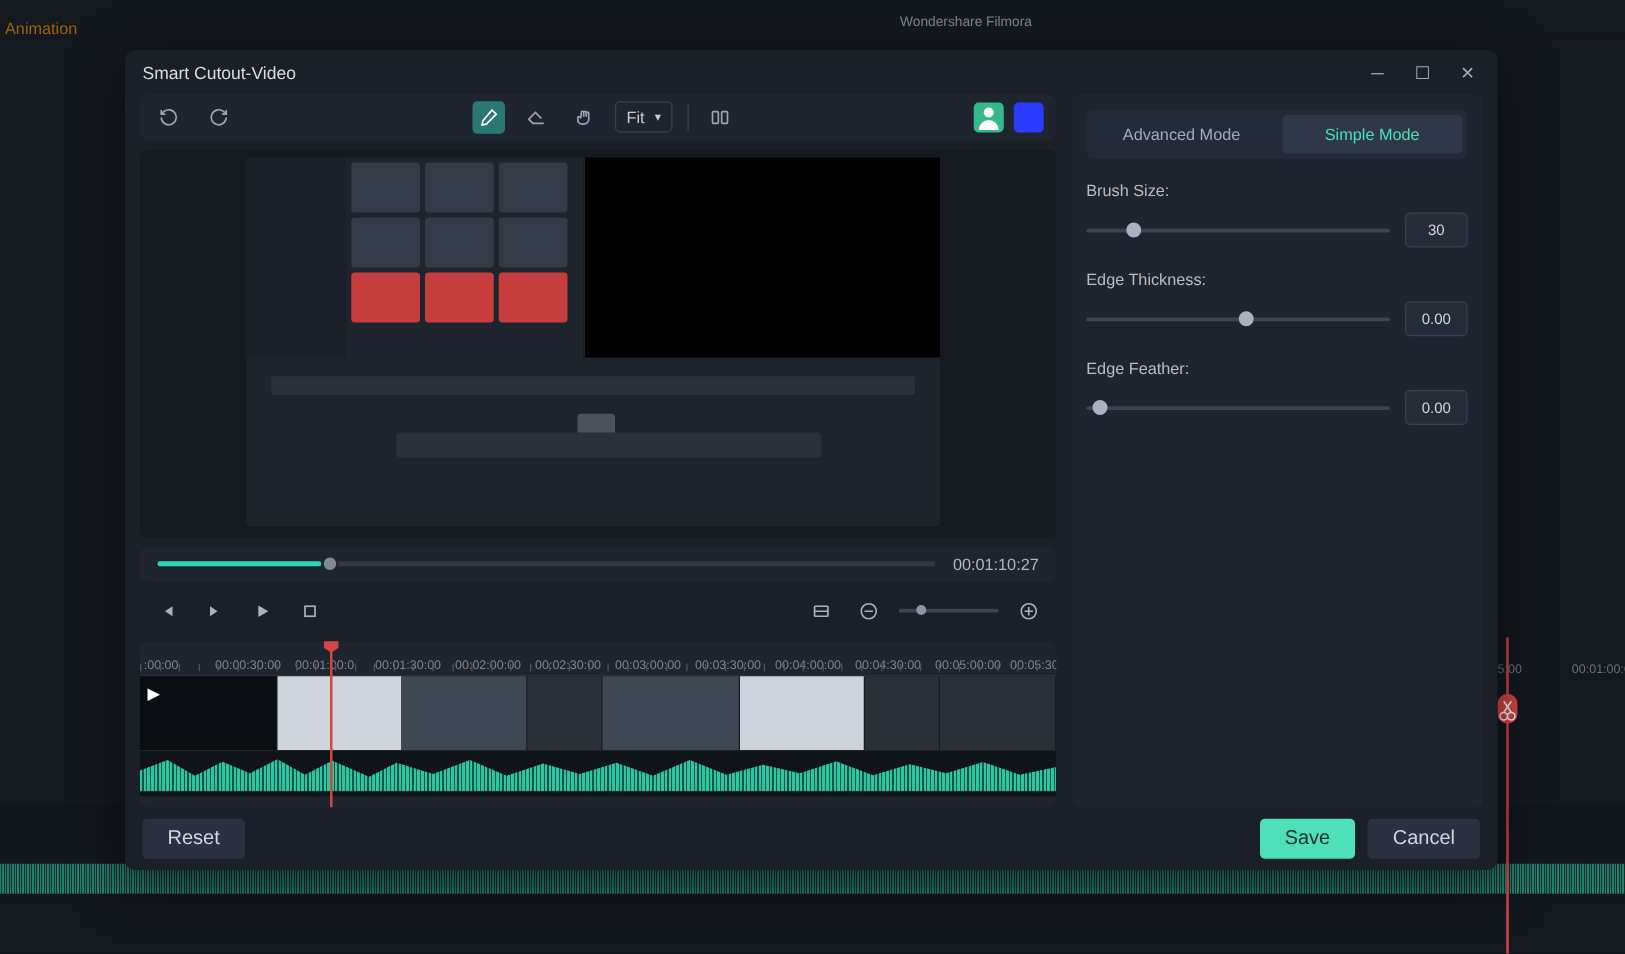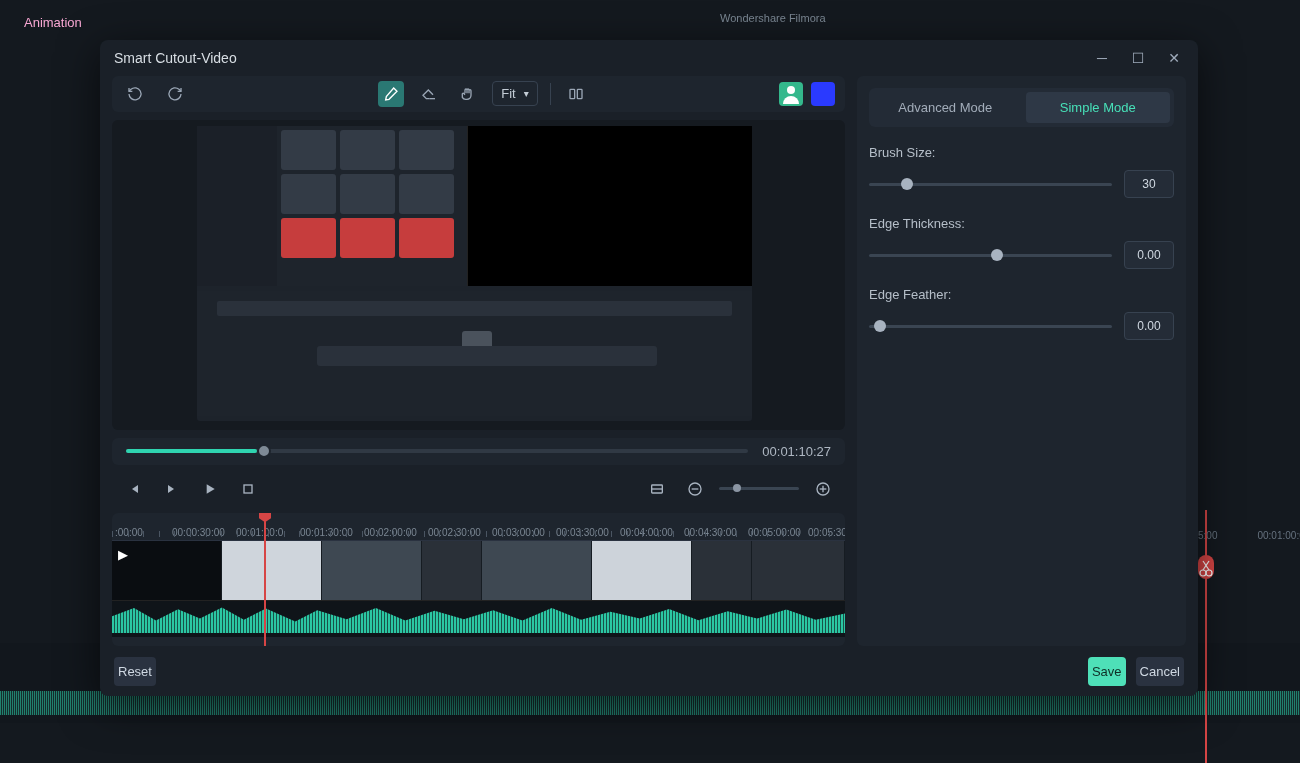"Animation" .bg-animation-tab { color: #f9a8d4 -> #a16207; left: 24px -> 4px }
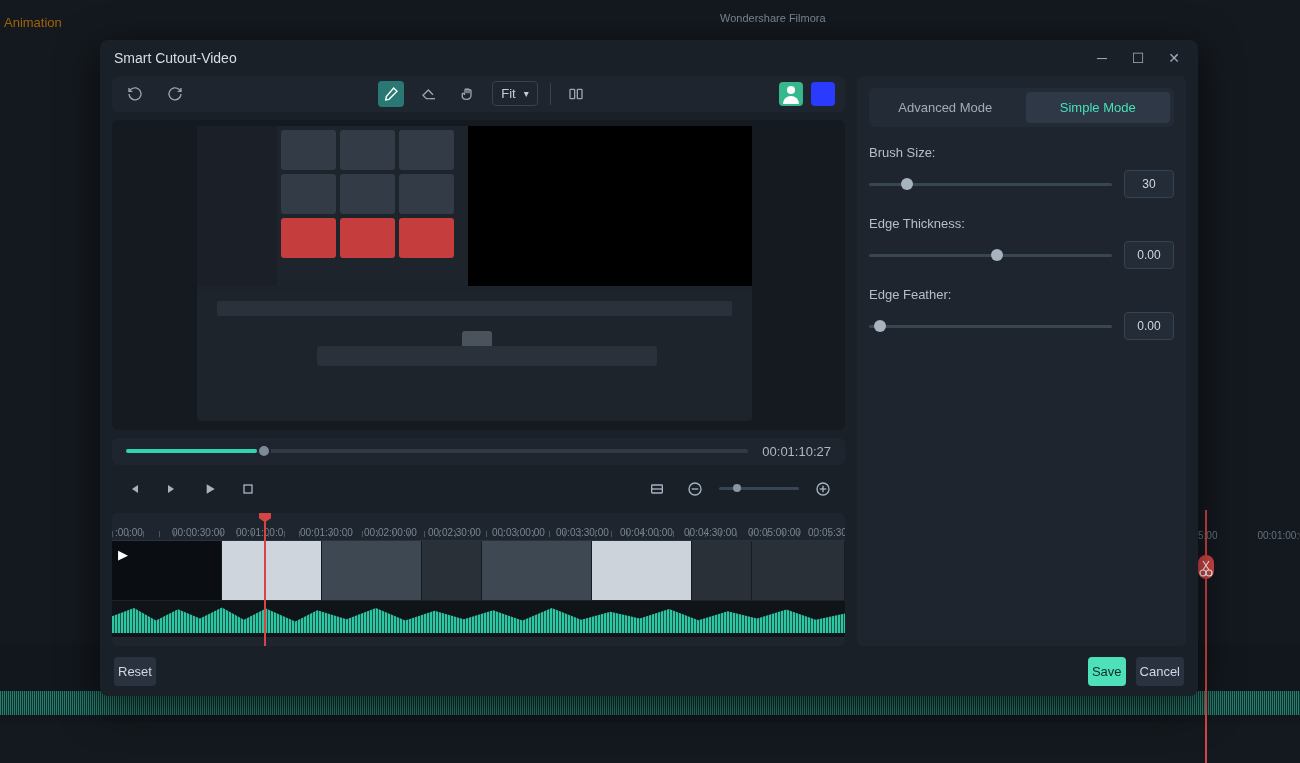"Reset" .btn { font-size: 13px -> 16px; padding: 7px 4px -> 7px 20px }
